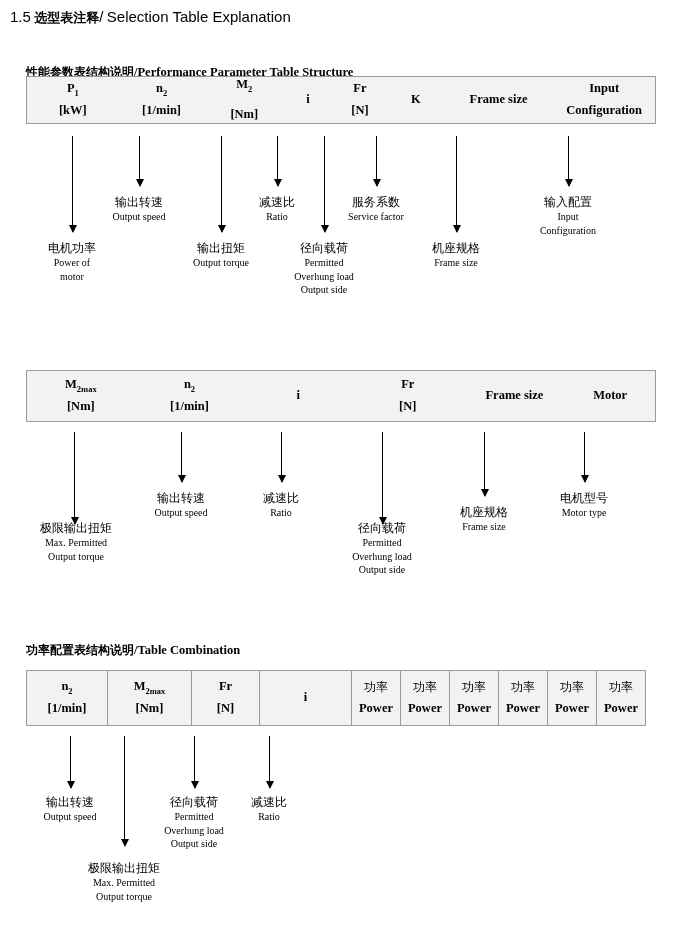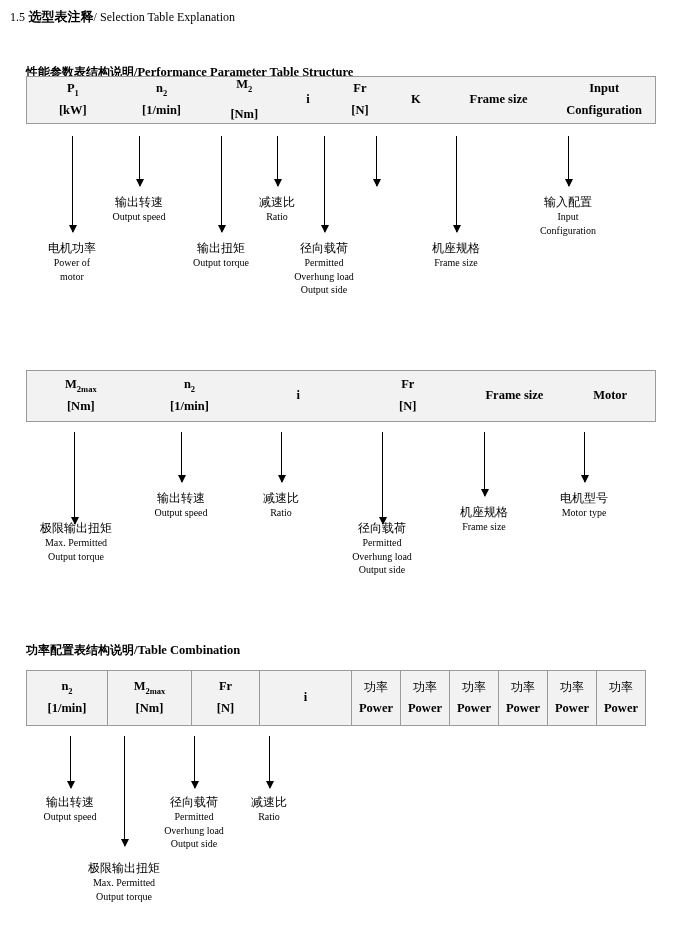"1.5" .sec-title .en { font-family: Liberation Serif, serif -> Liberation Sans, sans-serif; font-size: 12px -> 15px }
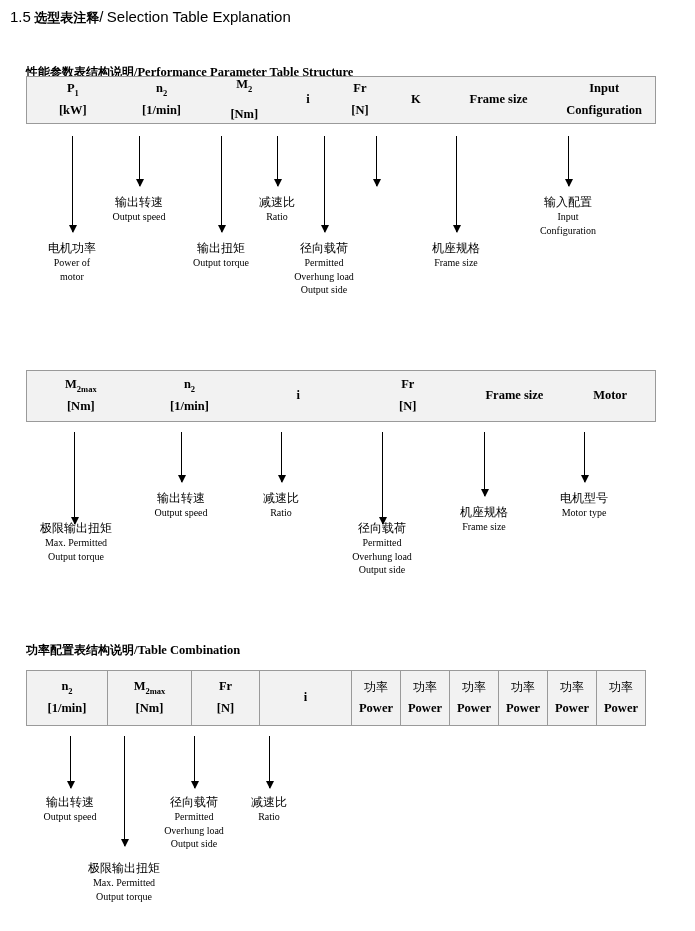"服务系数" div.callout { html: none -> <div> <div>服务系数</div> <div>Service factor</div> </div> }
